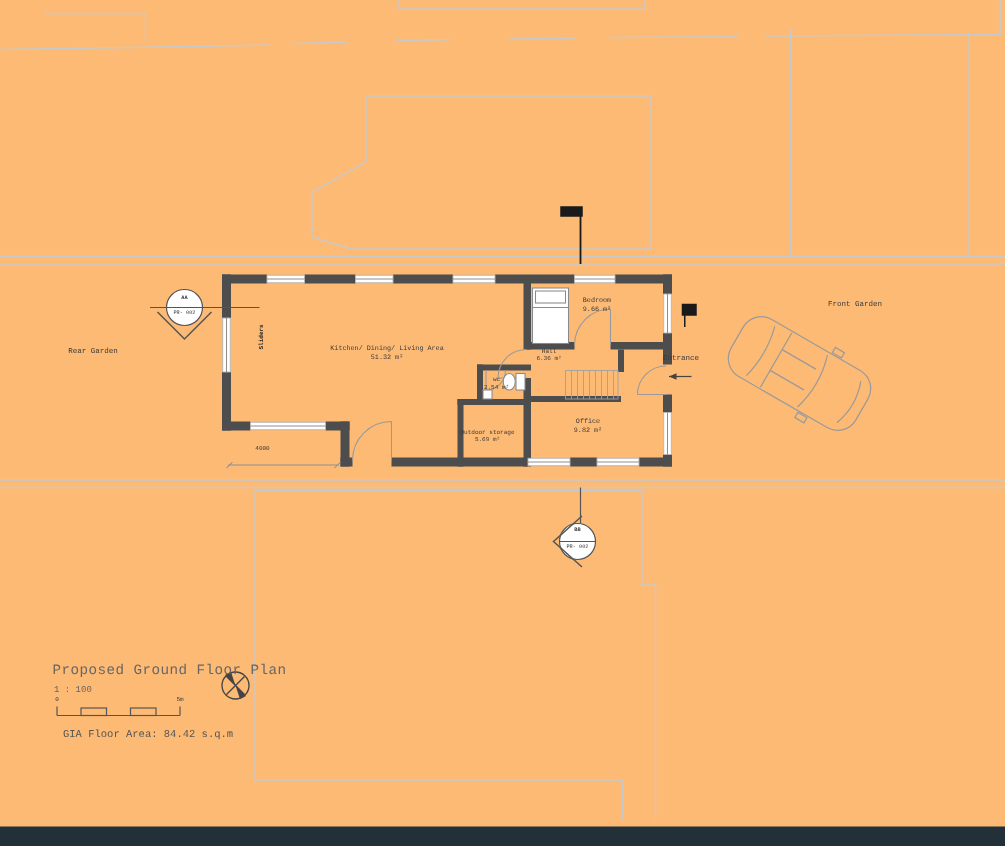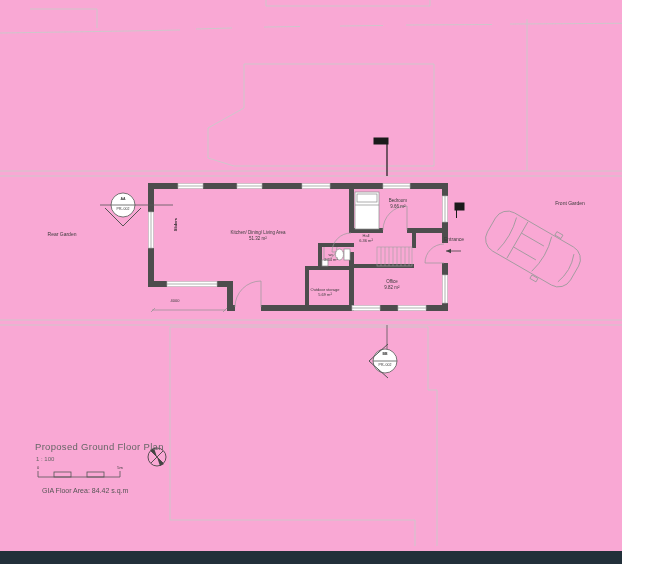"Proposed Ground Floor Plan" #screen { background: #f9a8d4 -> #fdba74; font-family: Liberation Sans, sans-serif -> Liberation Mono, monospace; width: 622px -> 670px }
